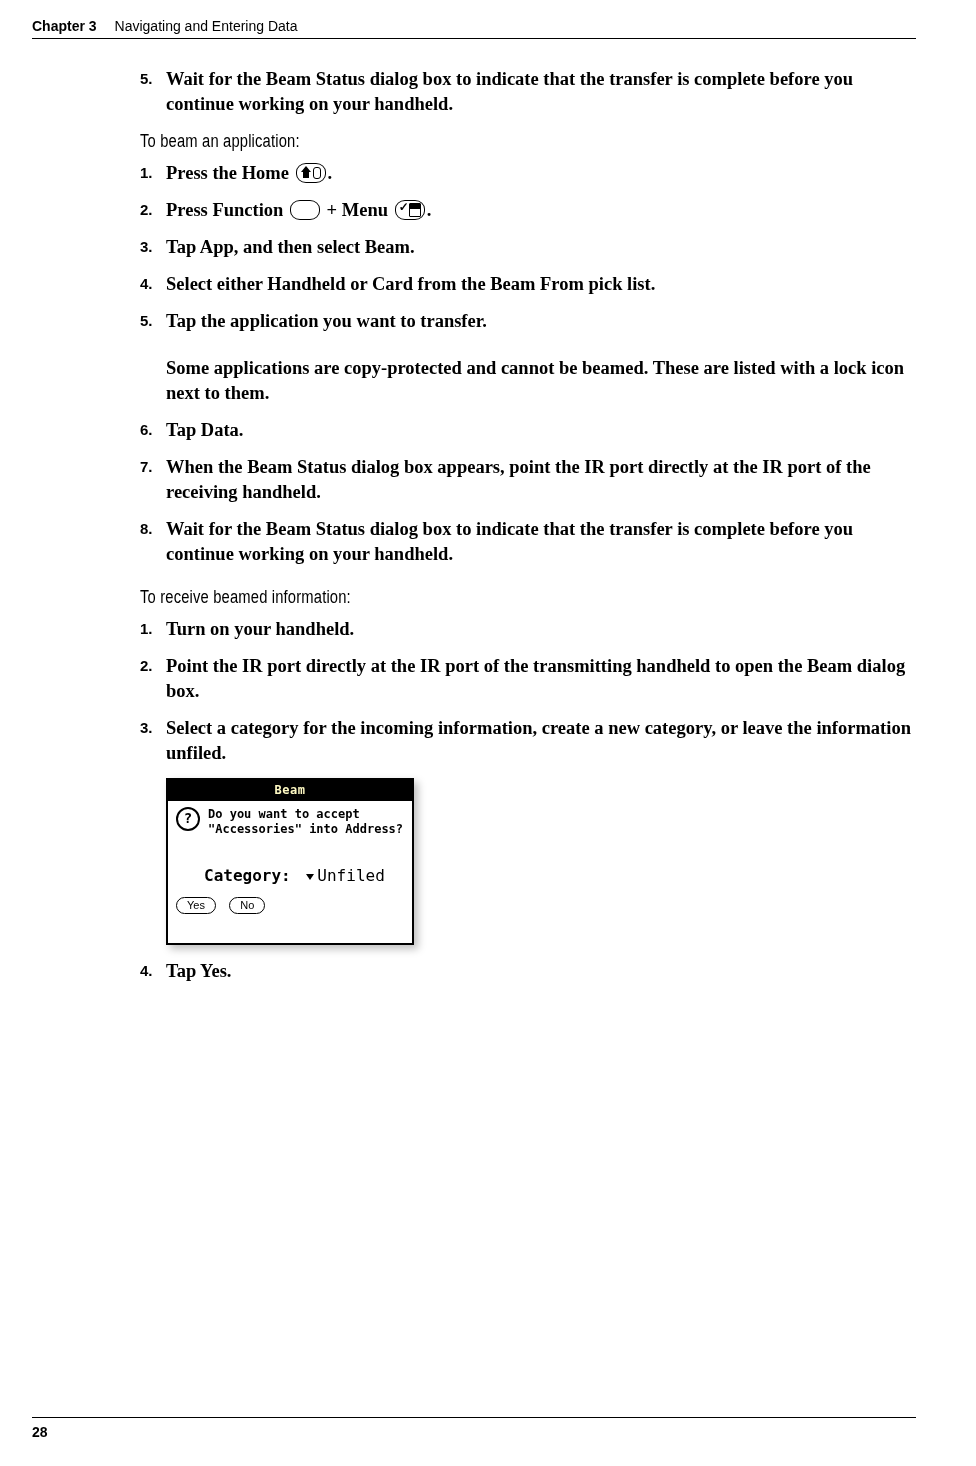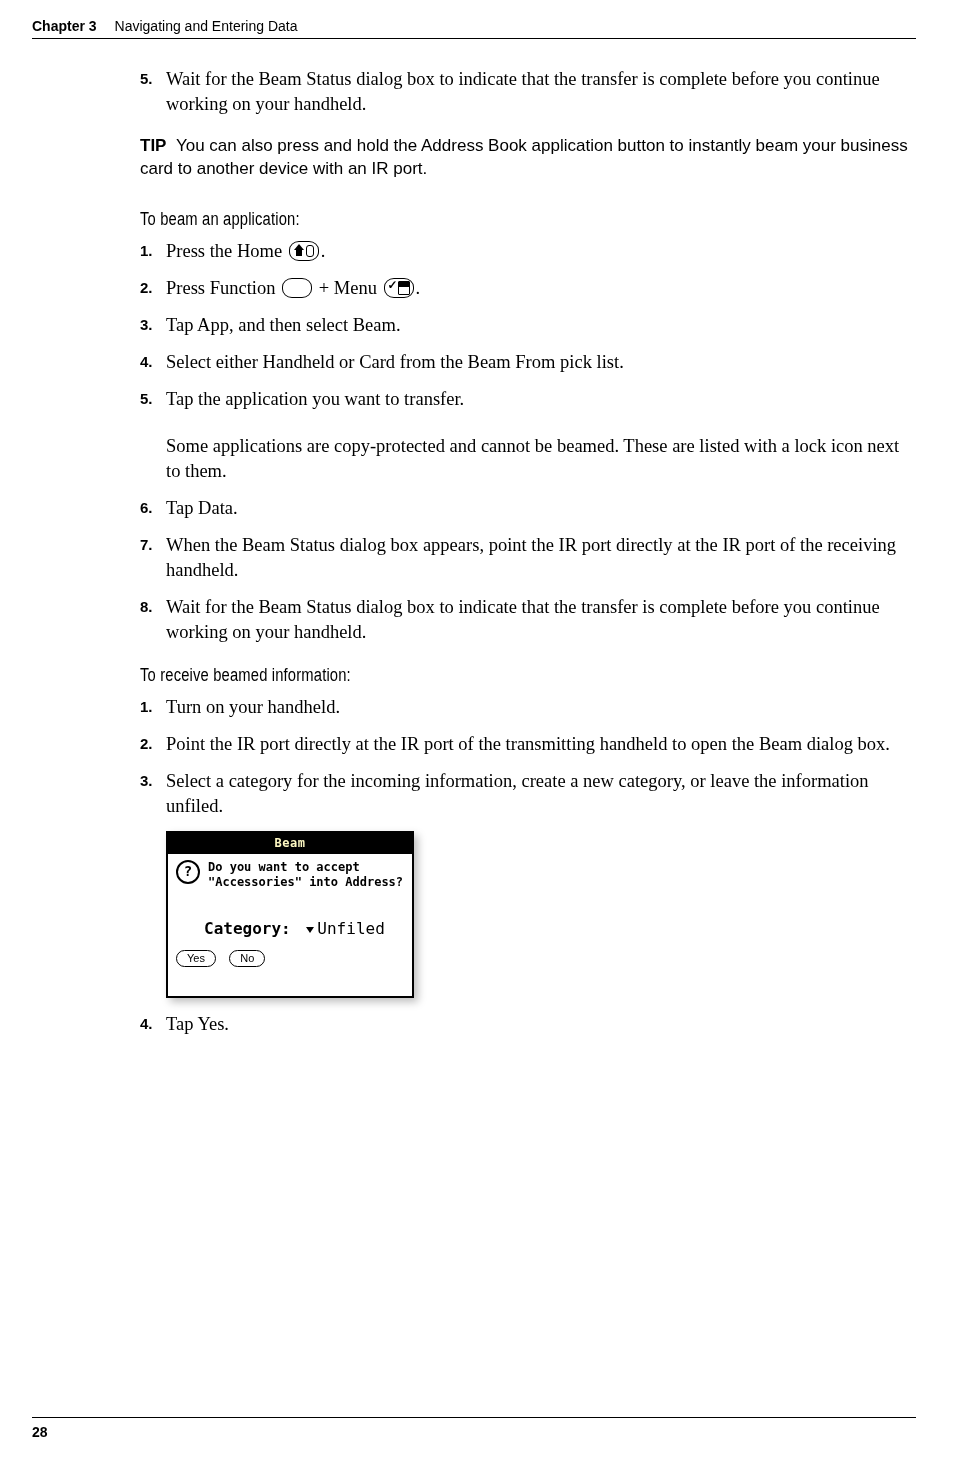"Wait for the Beam Status" .ol-body { font-weight: none -> bold }
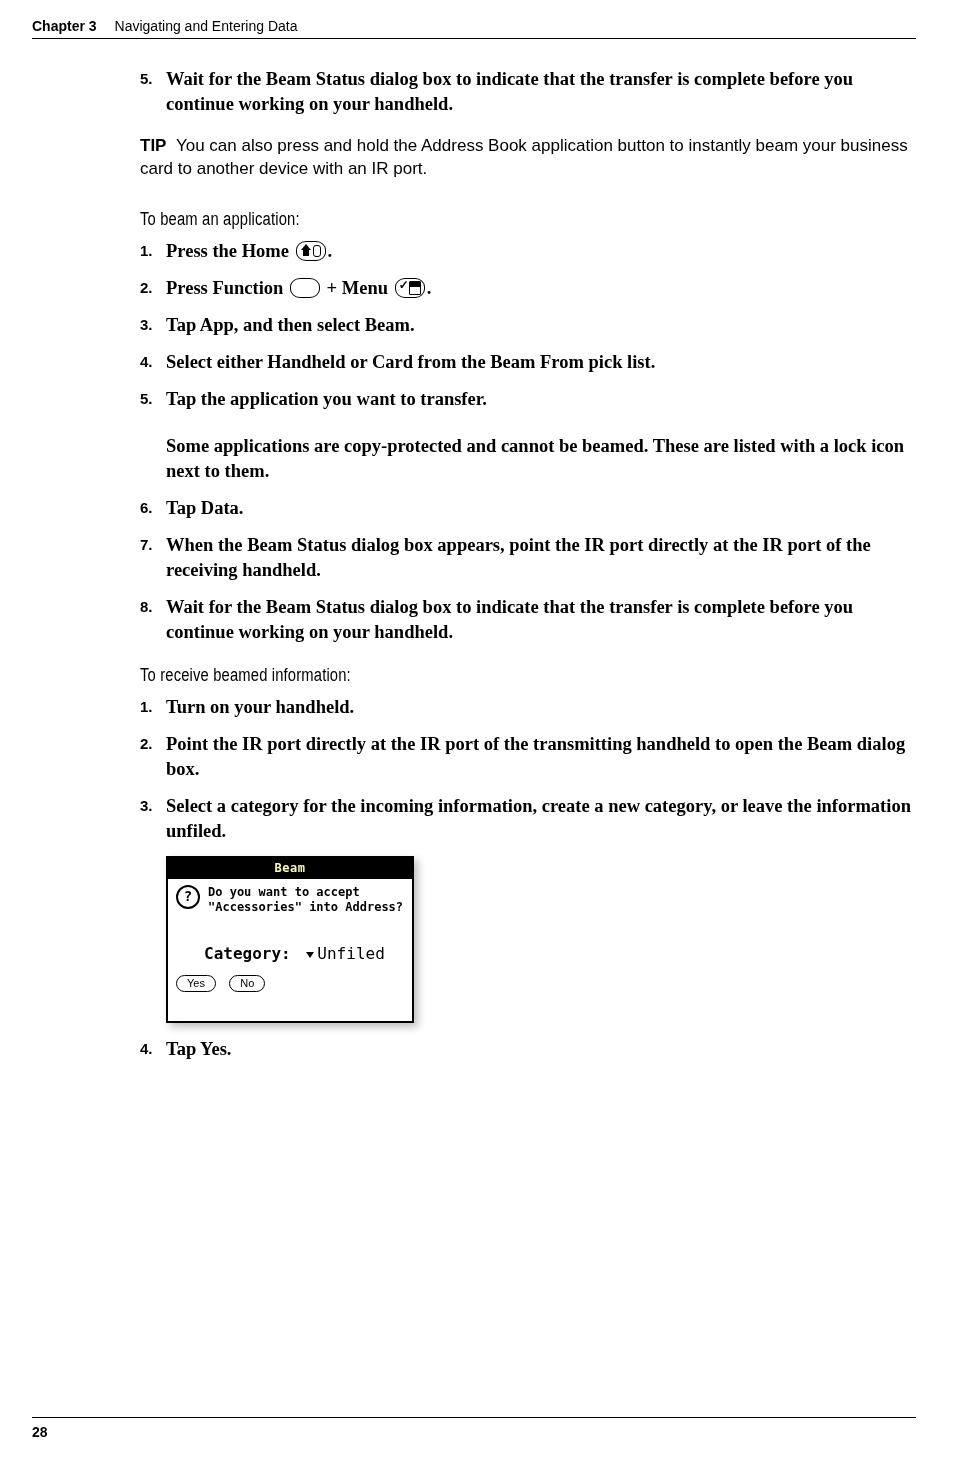"TIP You can also press" div.tip-block { html: <div> <span>TIP</span>&nbsp;&nbsp;<span>You can also press and hold the Address Book application button to instantly beam your business card to another device with an IR port.</span> </div> -> none }
